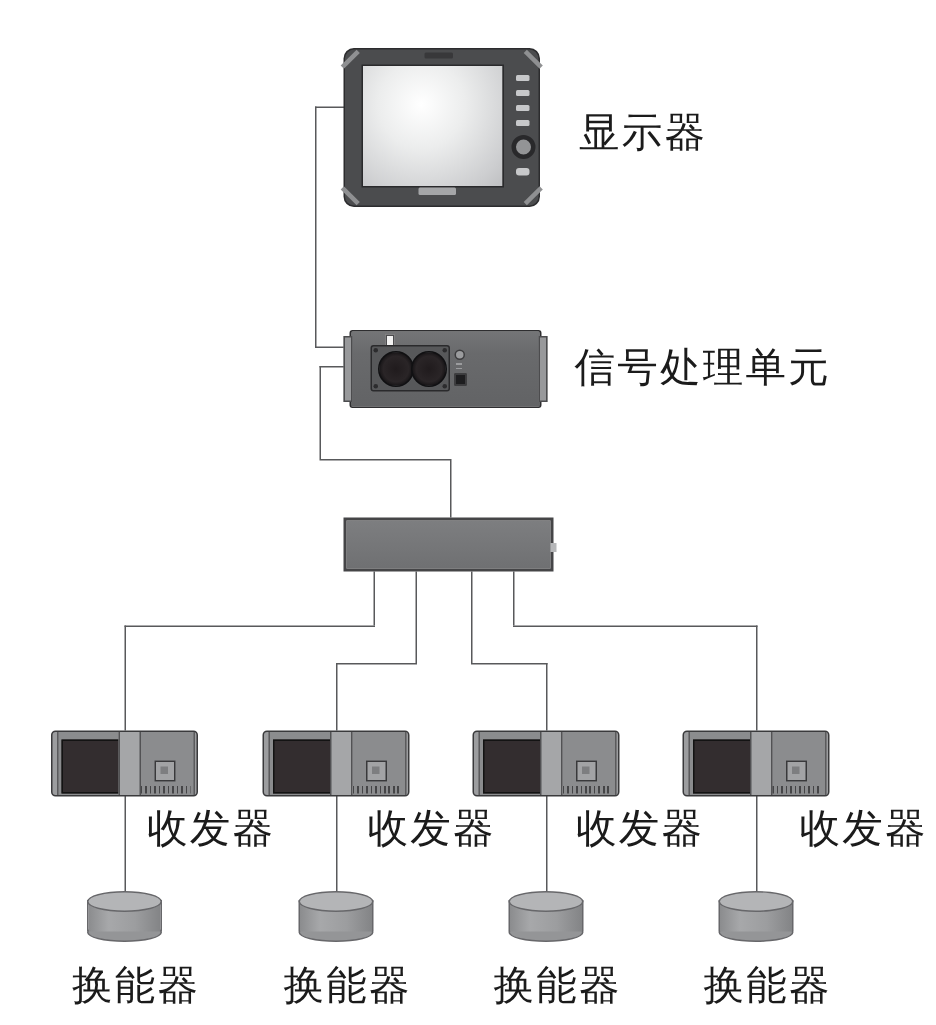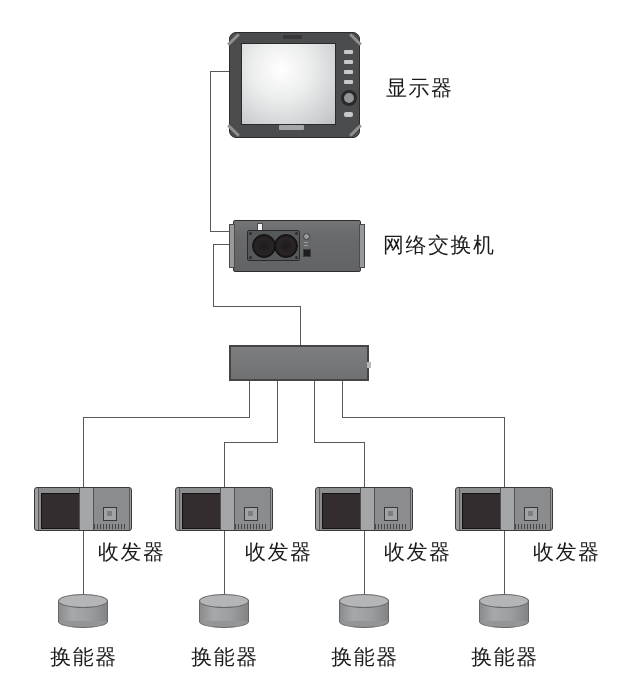"显示器" .lbl { font-size: 21px -> 27px }
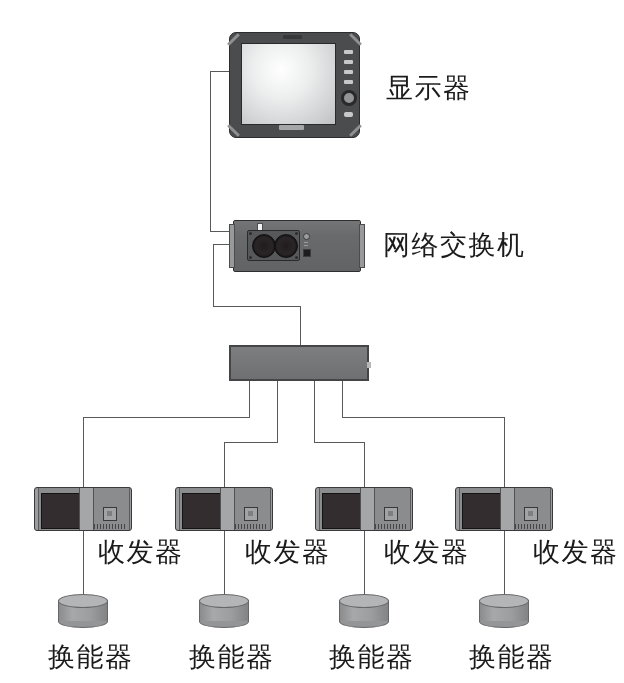"网络交换机" div.lbl { text: 网络交换机 -> 信号处理单元 }
